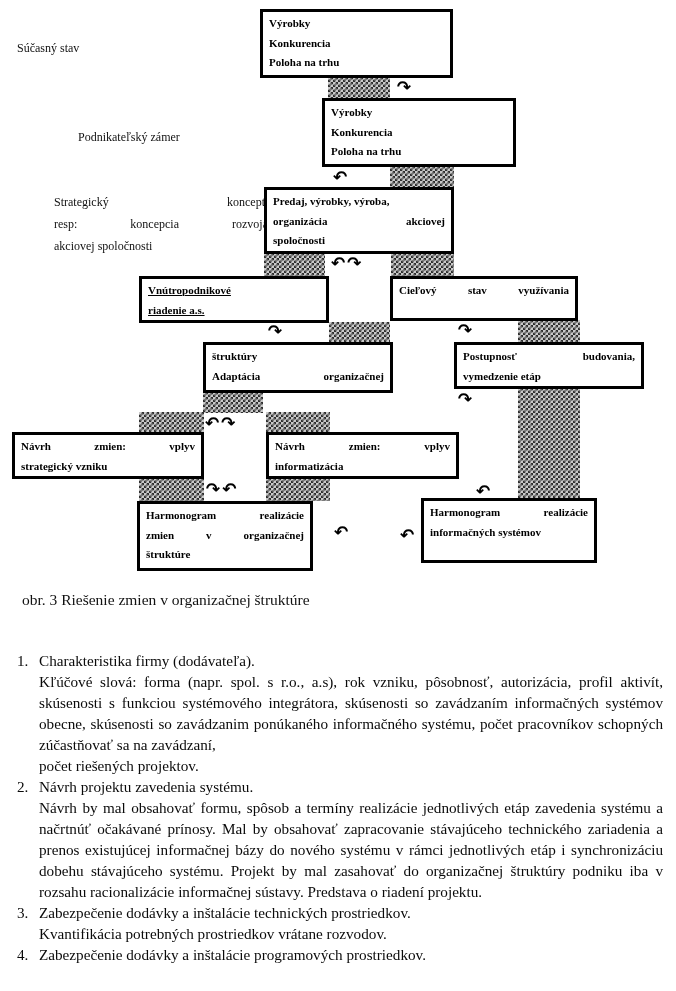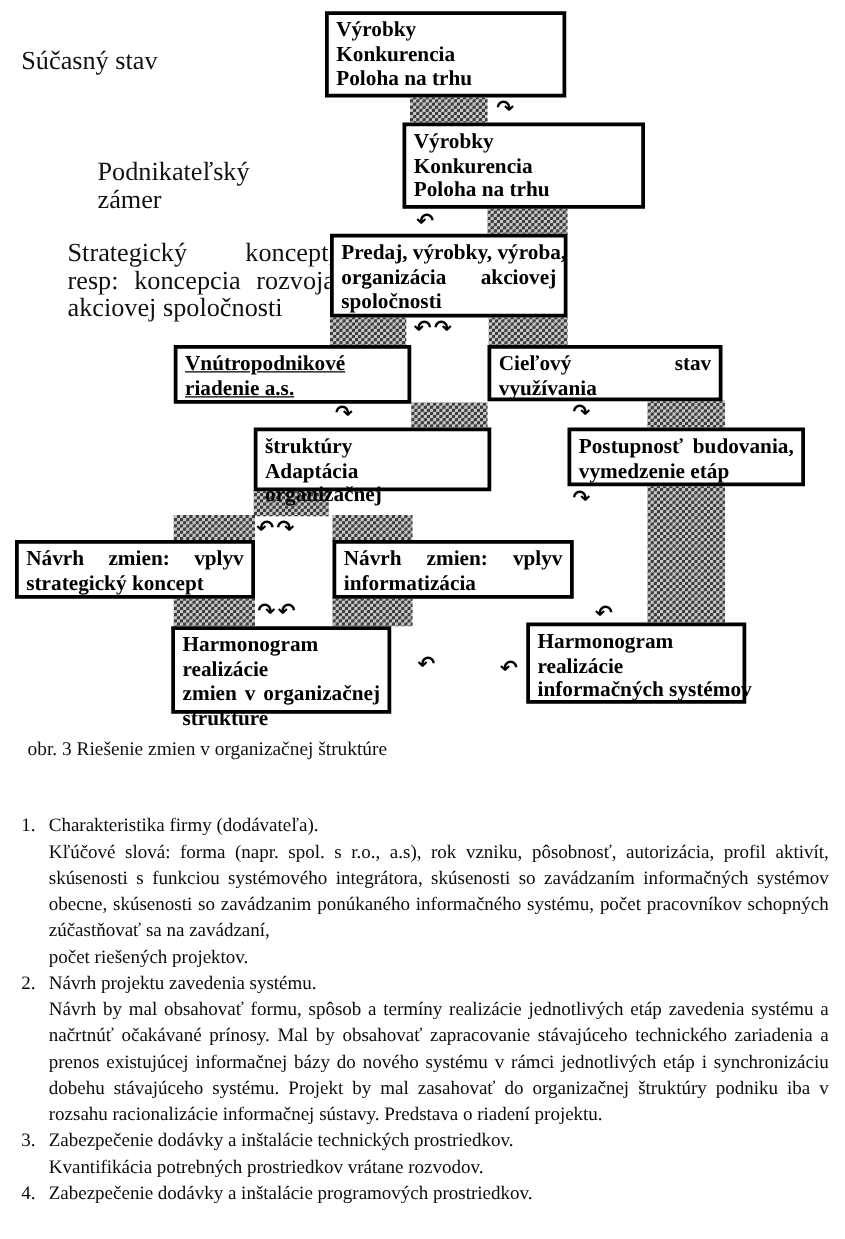"Výrobky" .dbox { font-size: 17px -> 11px }
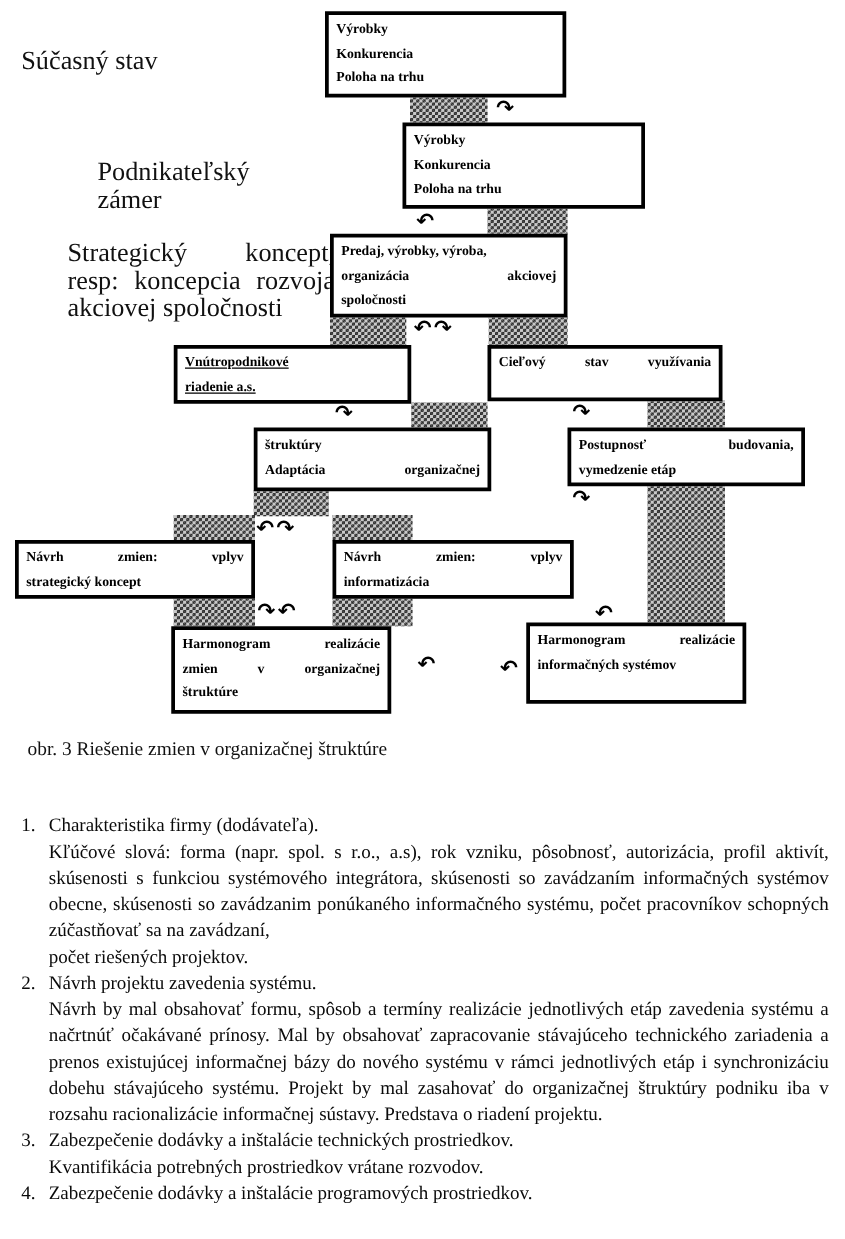"Súčasný stav" .dlabel { font-size: 21px -> 12px }
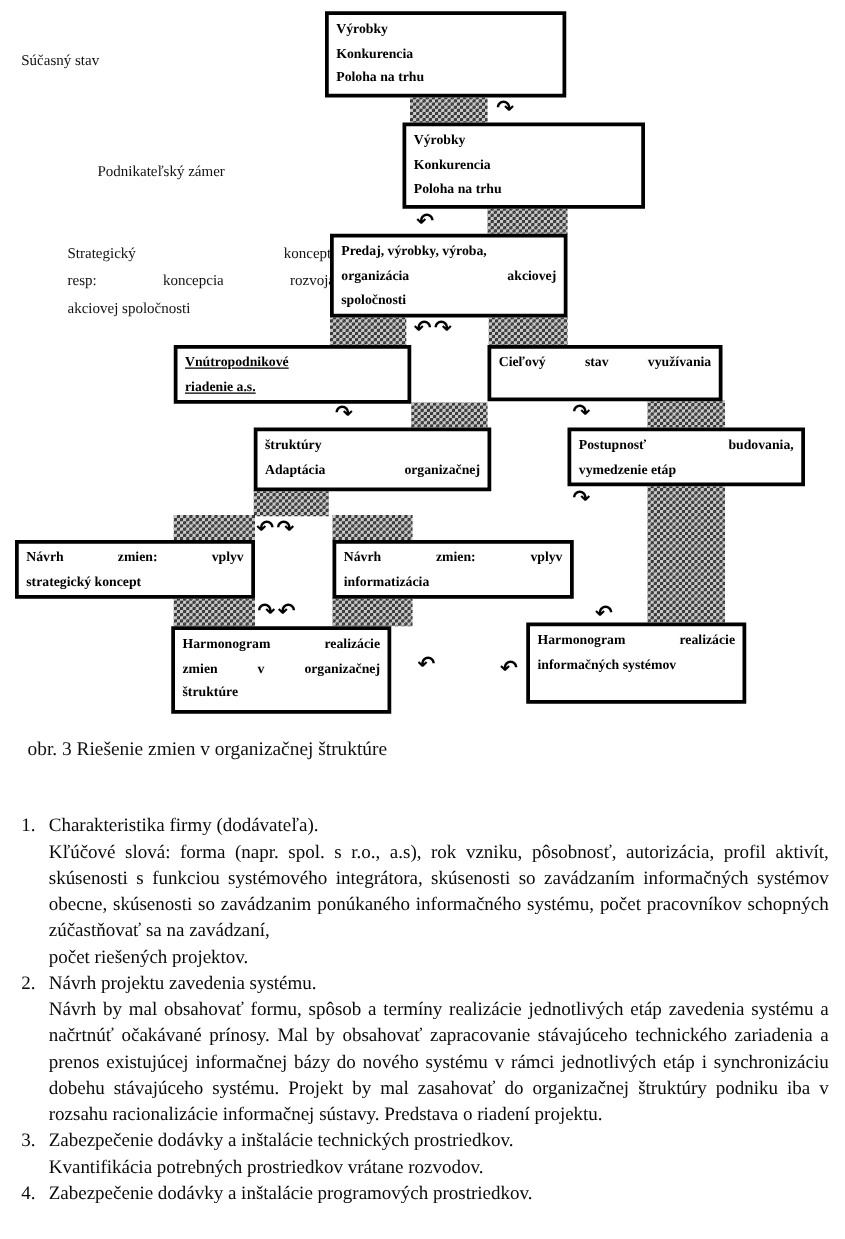"strategický koncept" span.bl { text: koncept -> vzniku }
